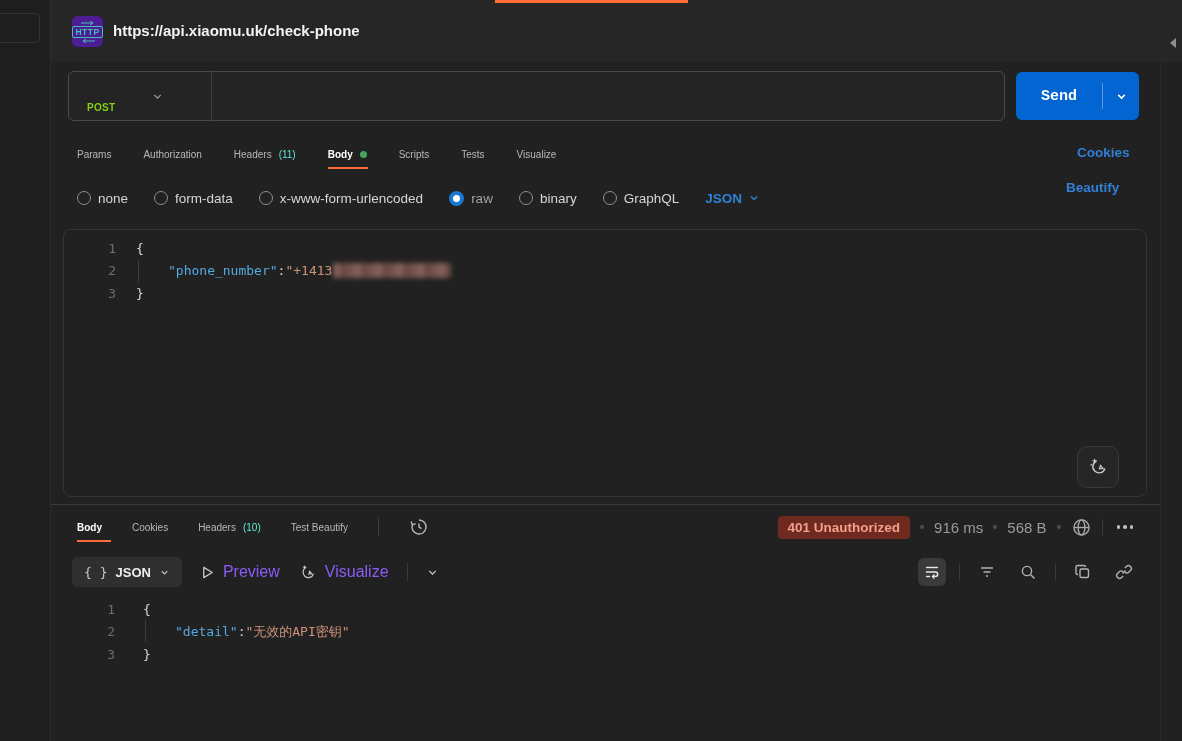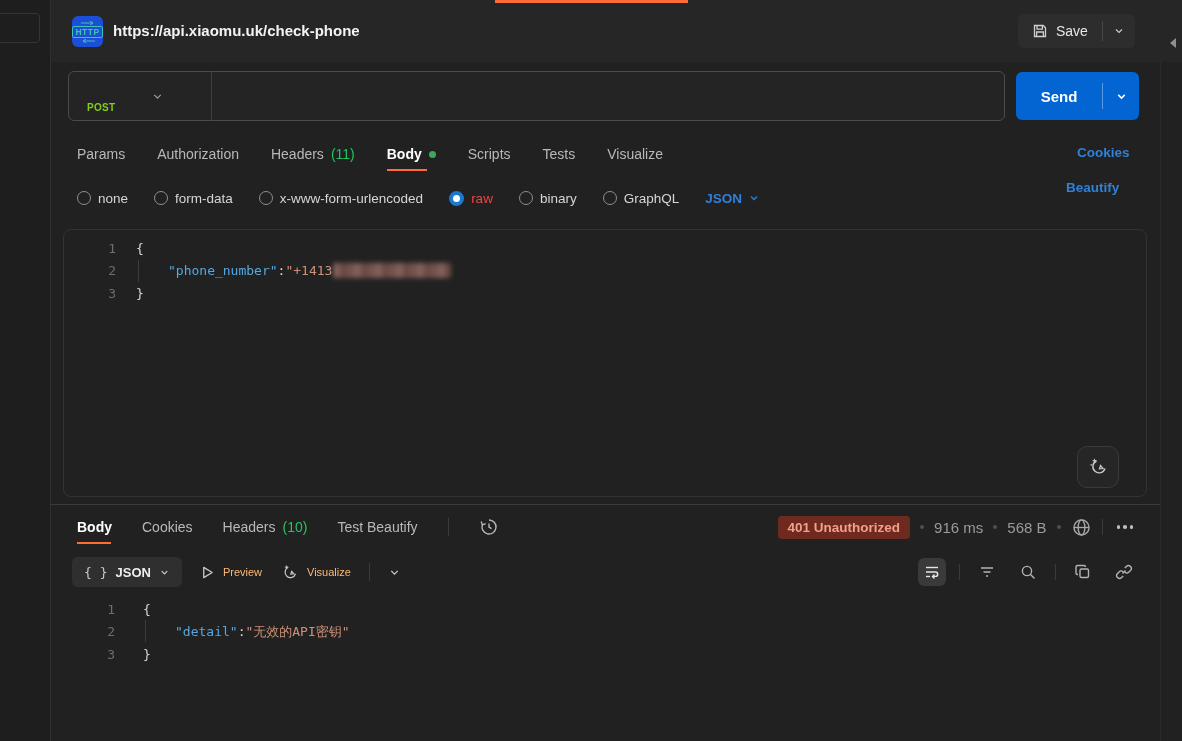"HTTP" .http-badge { background: #1d4ed8 -> #4c1d95 }
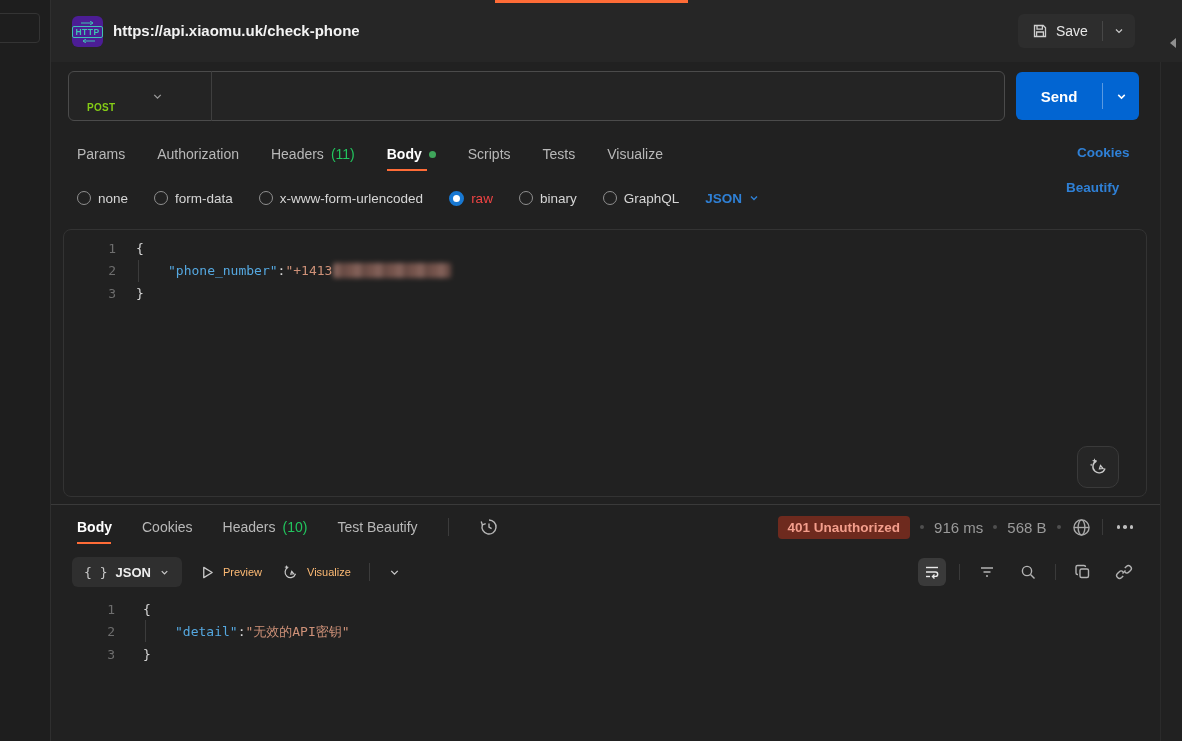"Save" div.save-btn { html: <div> <div> <svg> <path></path> <path></path> <path></path> </svg> <span>Save</span> </div> <div></div> <div> <svg> <path></path> </svg> </div> </div> -> none }
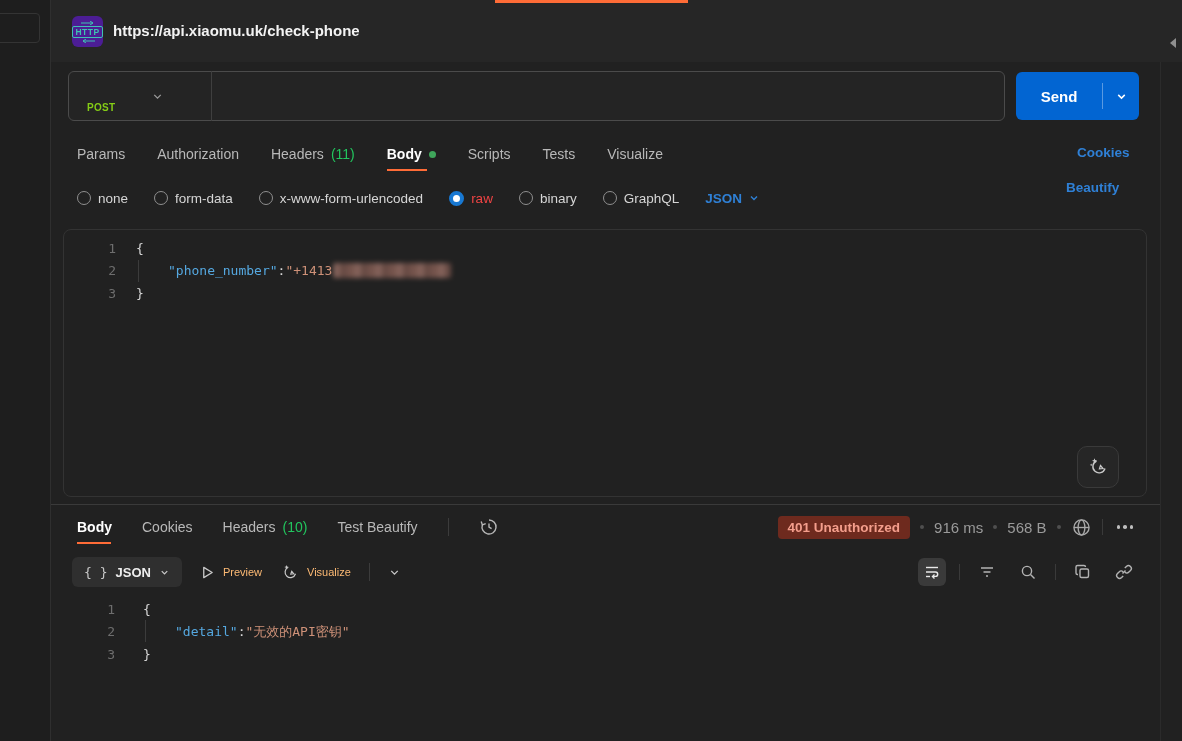"Send" .send-btn { font-family: none -> Liberation Mono, monospace }
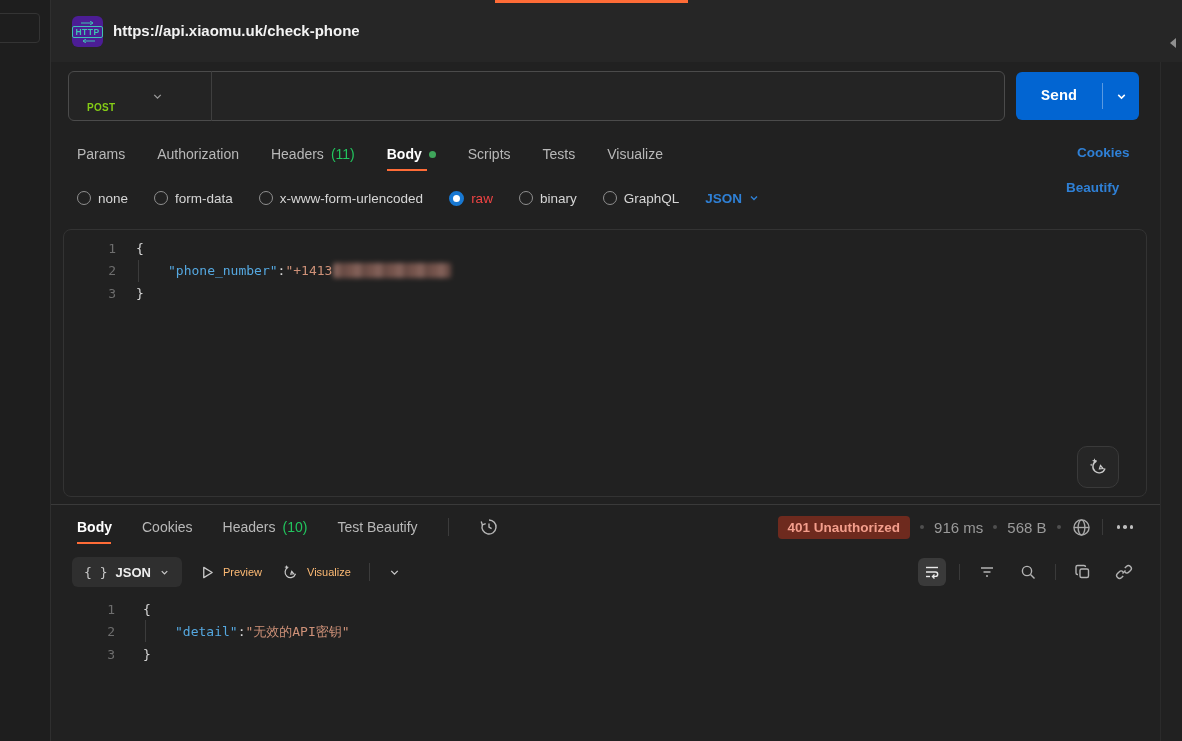"Params" .tab { font-size: 14px -> 10px }
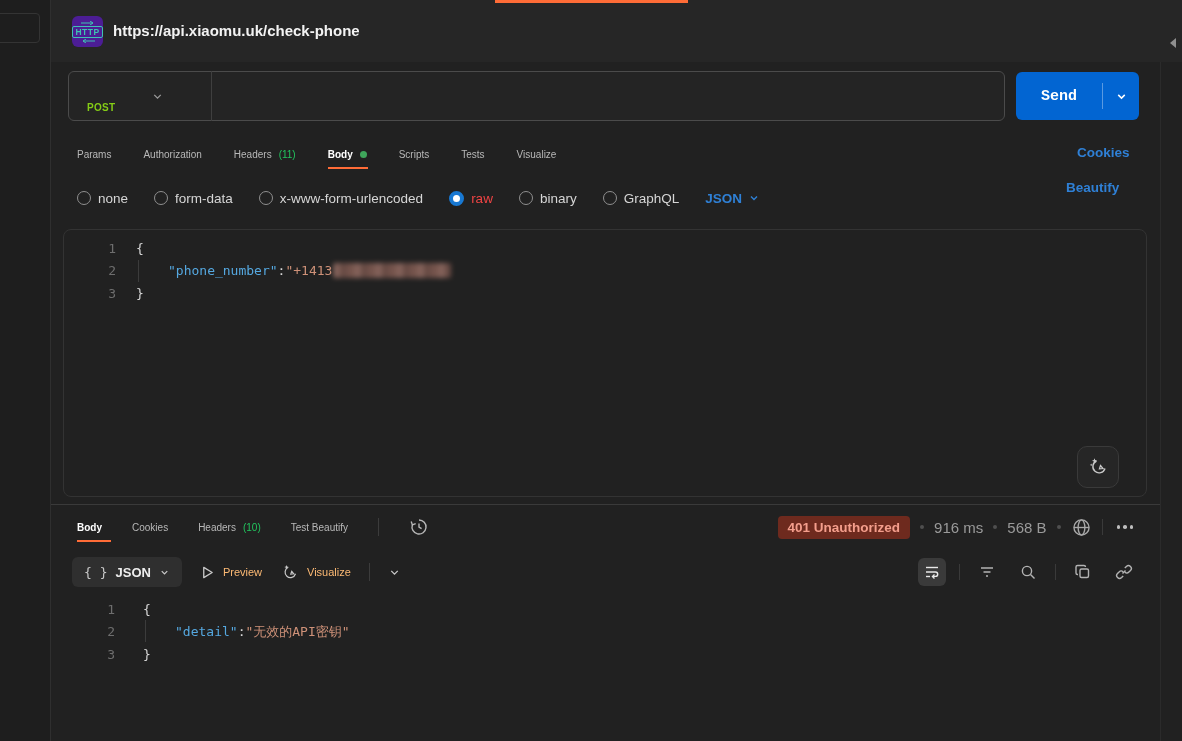"(11)" .tab .count { color: #22c55e -> #5eead4 }
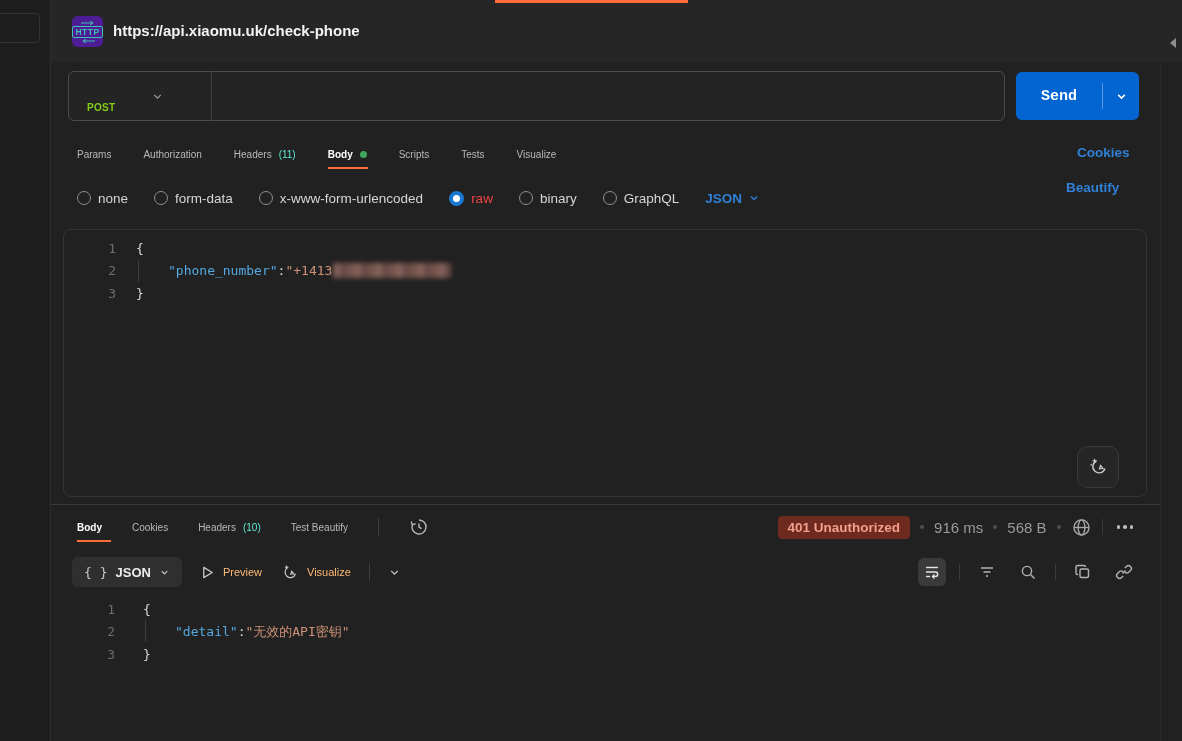"raw" span.radio-label { color: #ef4444 -> #a3a3a3 }
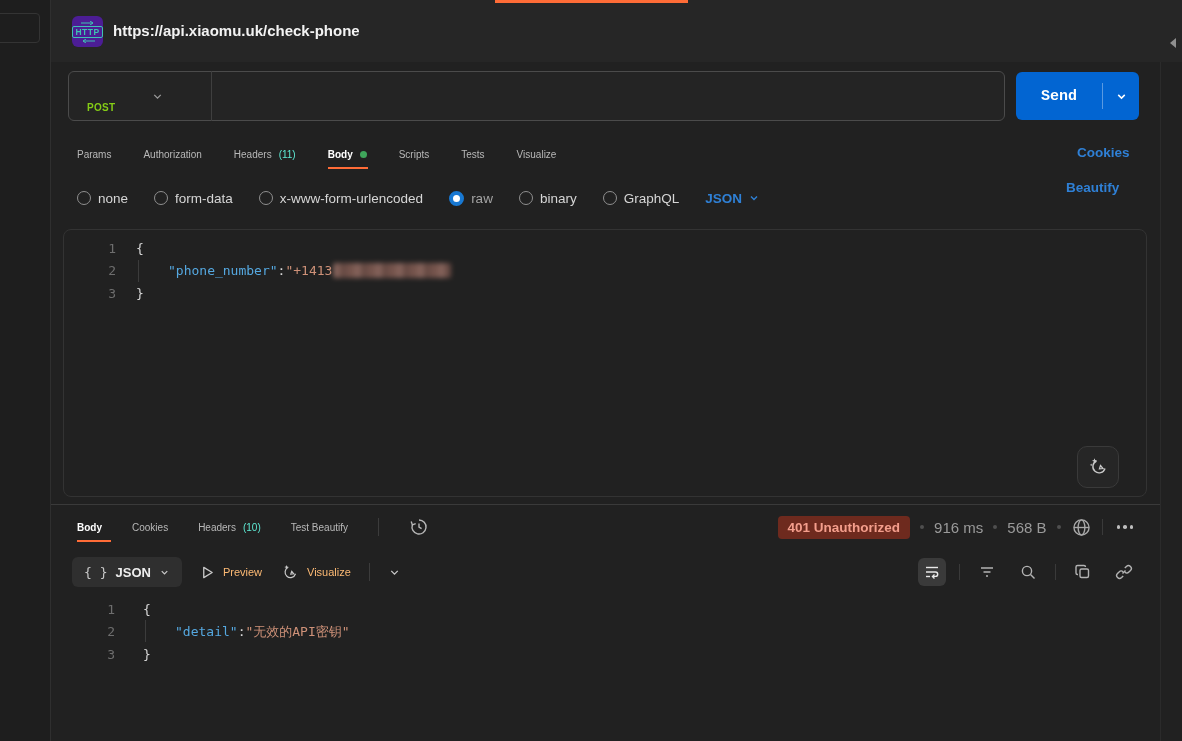"Preview" .tool-item { color: #fdba74 -> #8b5cf6; font-size: 11px -> 16px }
